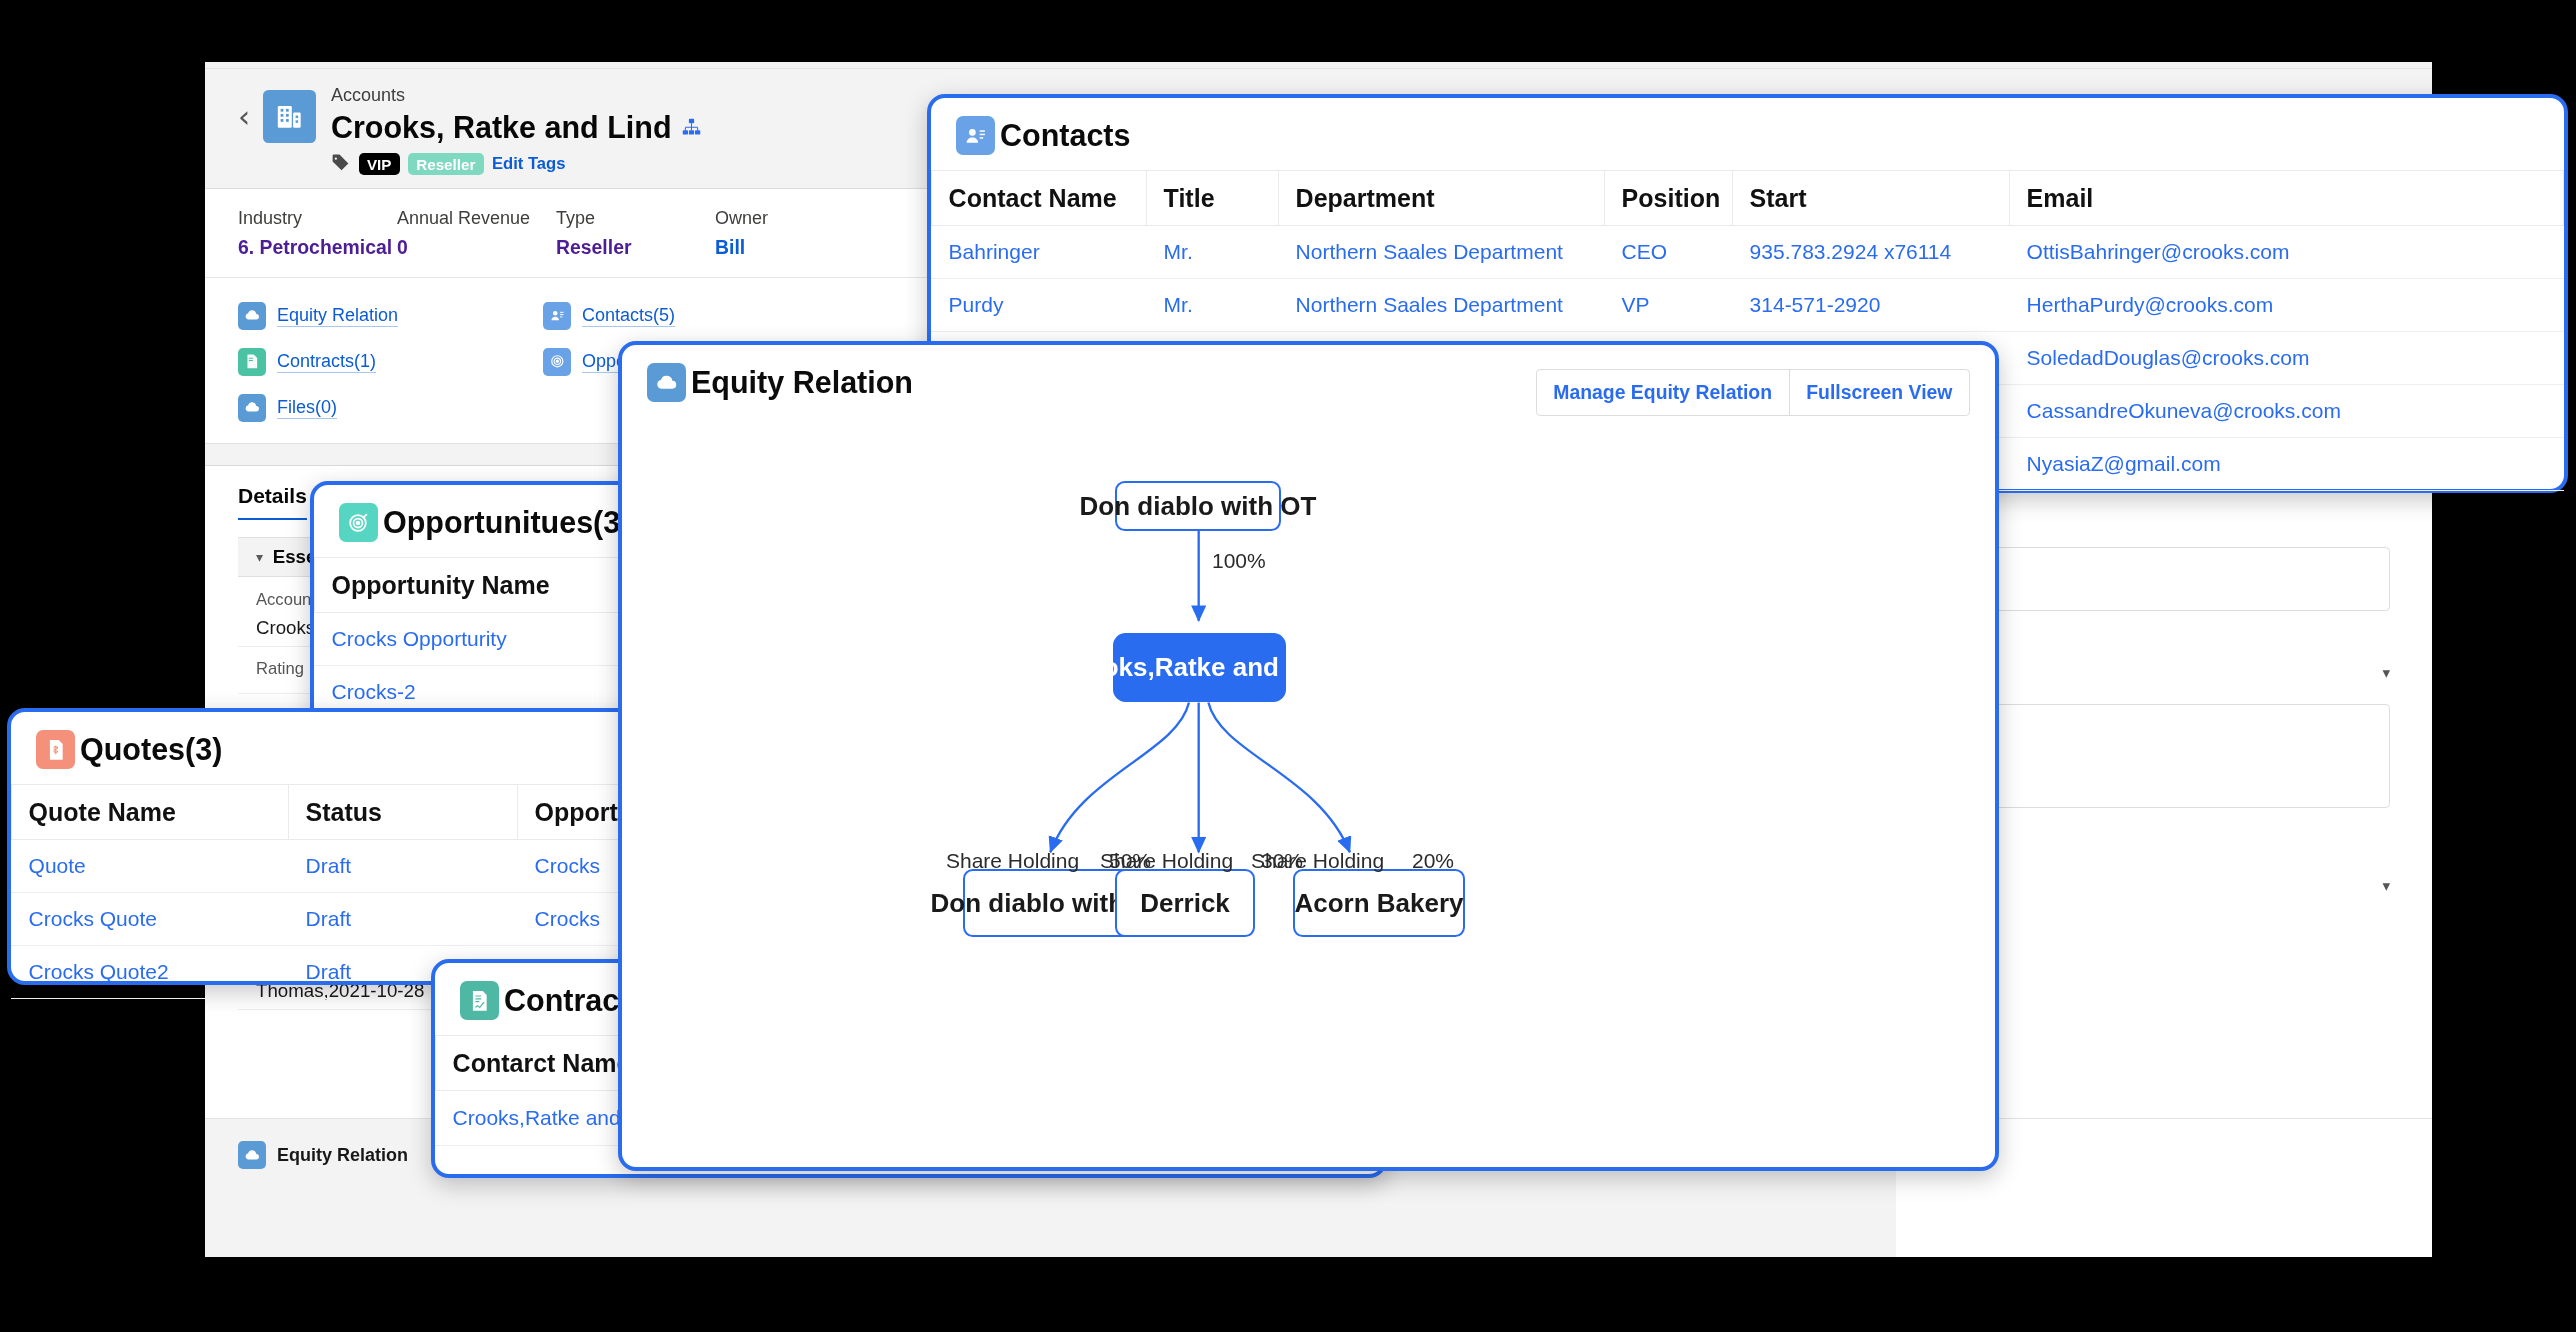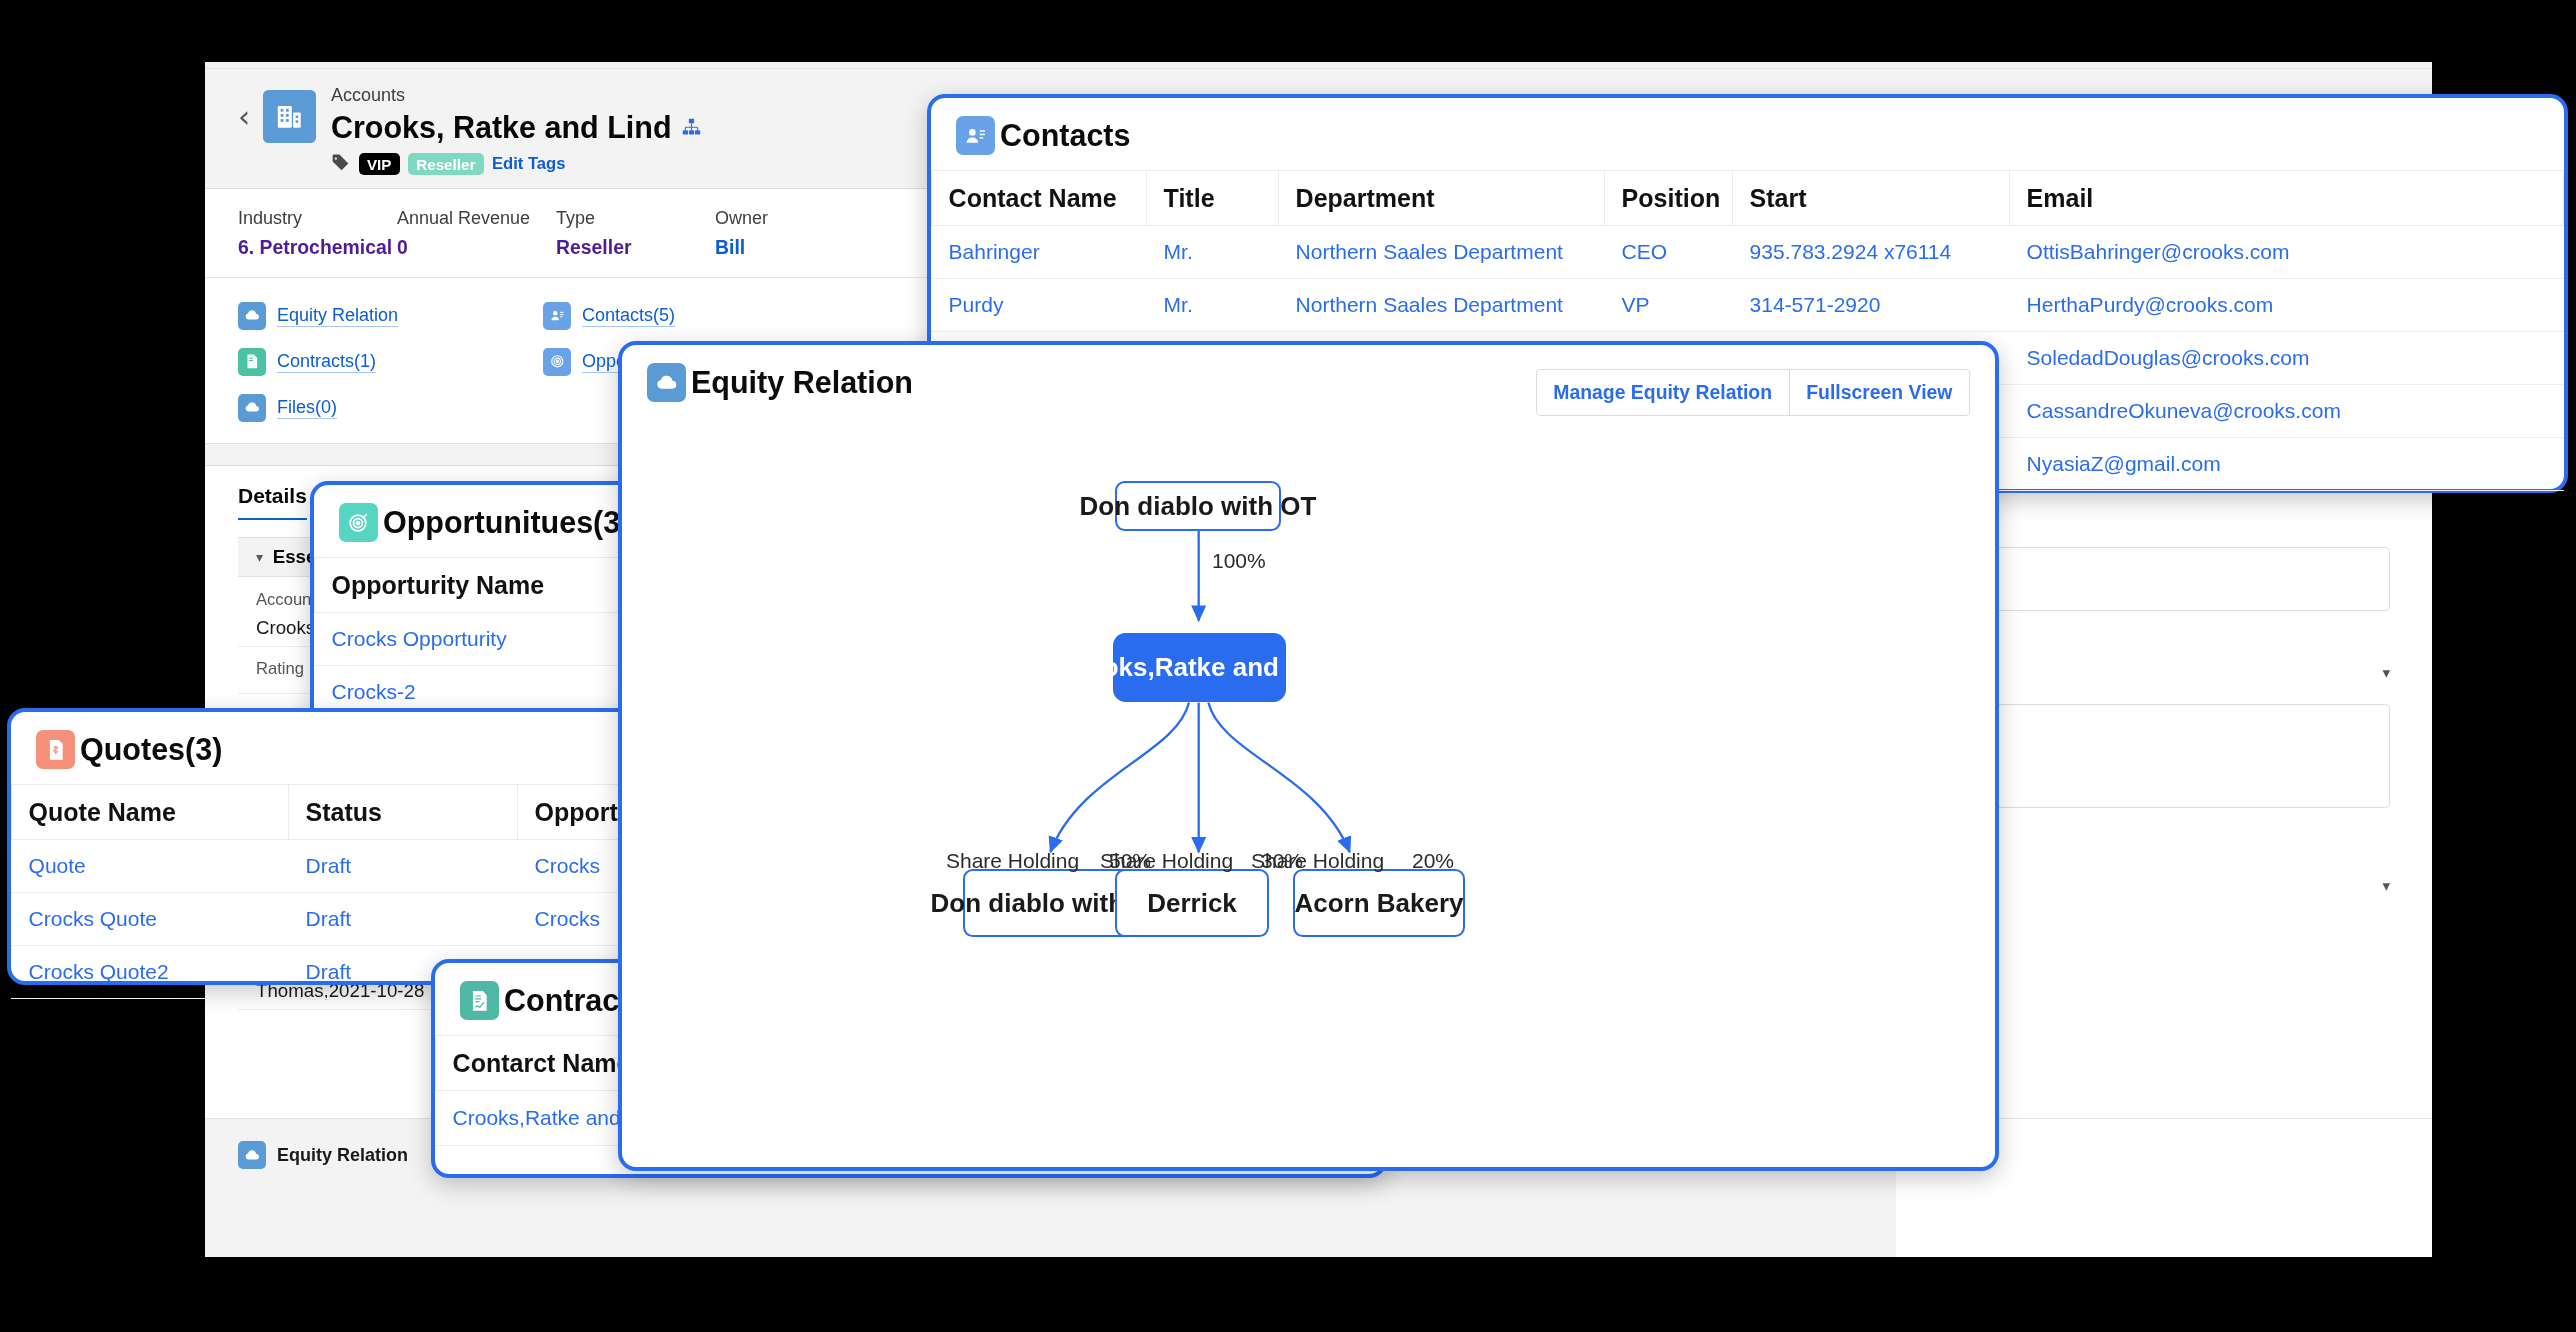"Opporturity Name" th { text: Opporturity -> Opportunity }
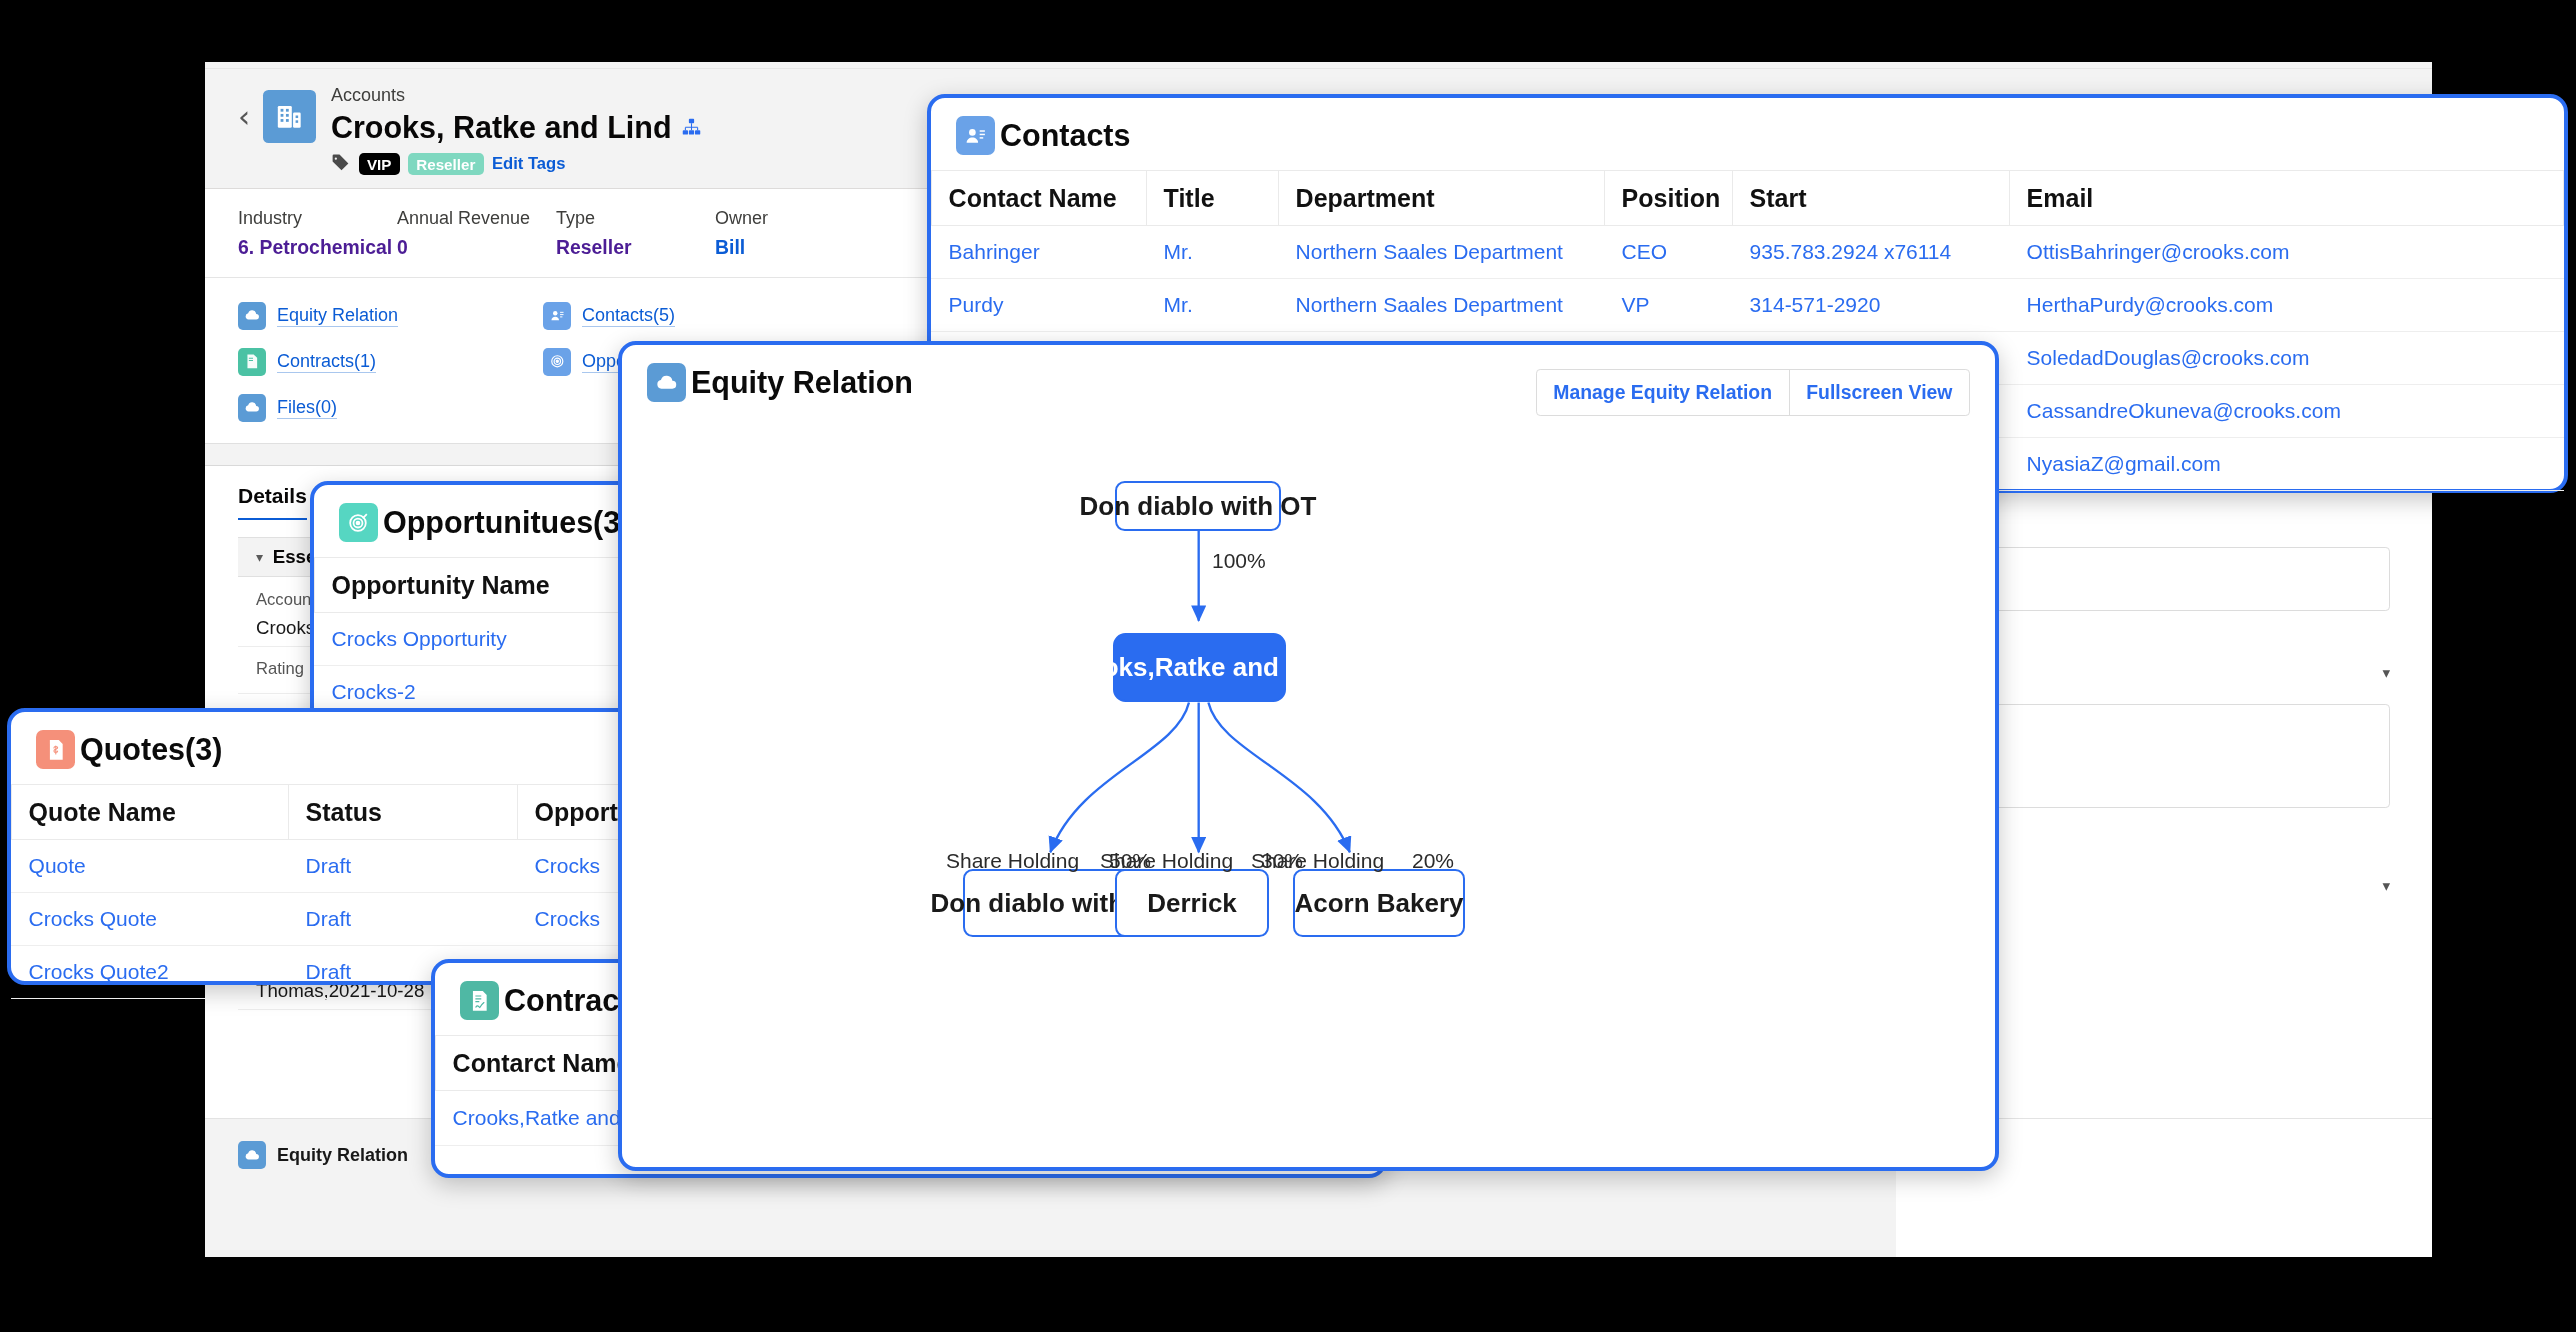"Derrick" div.node { width: 154px -> 140px }
